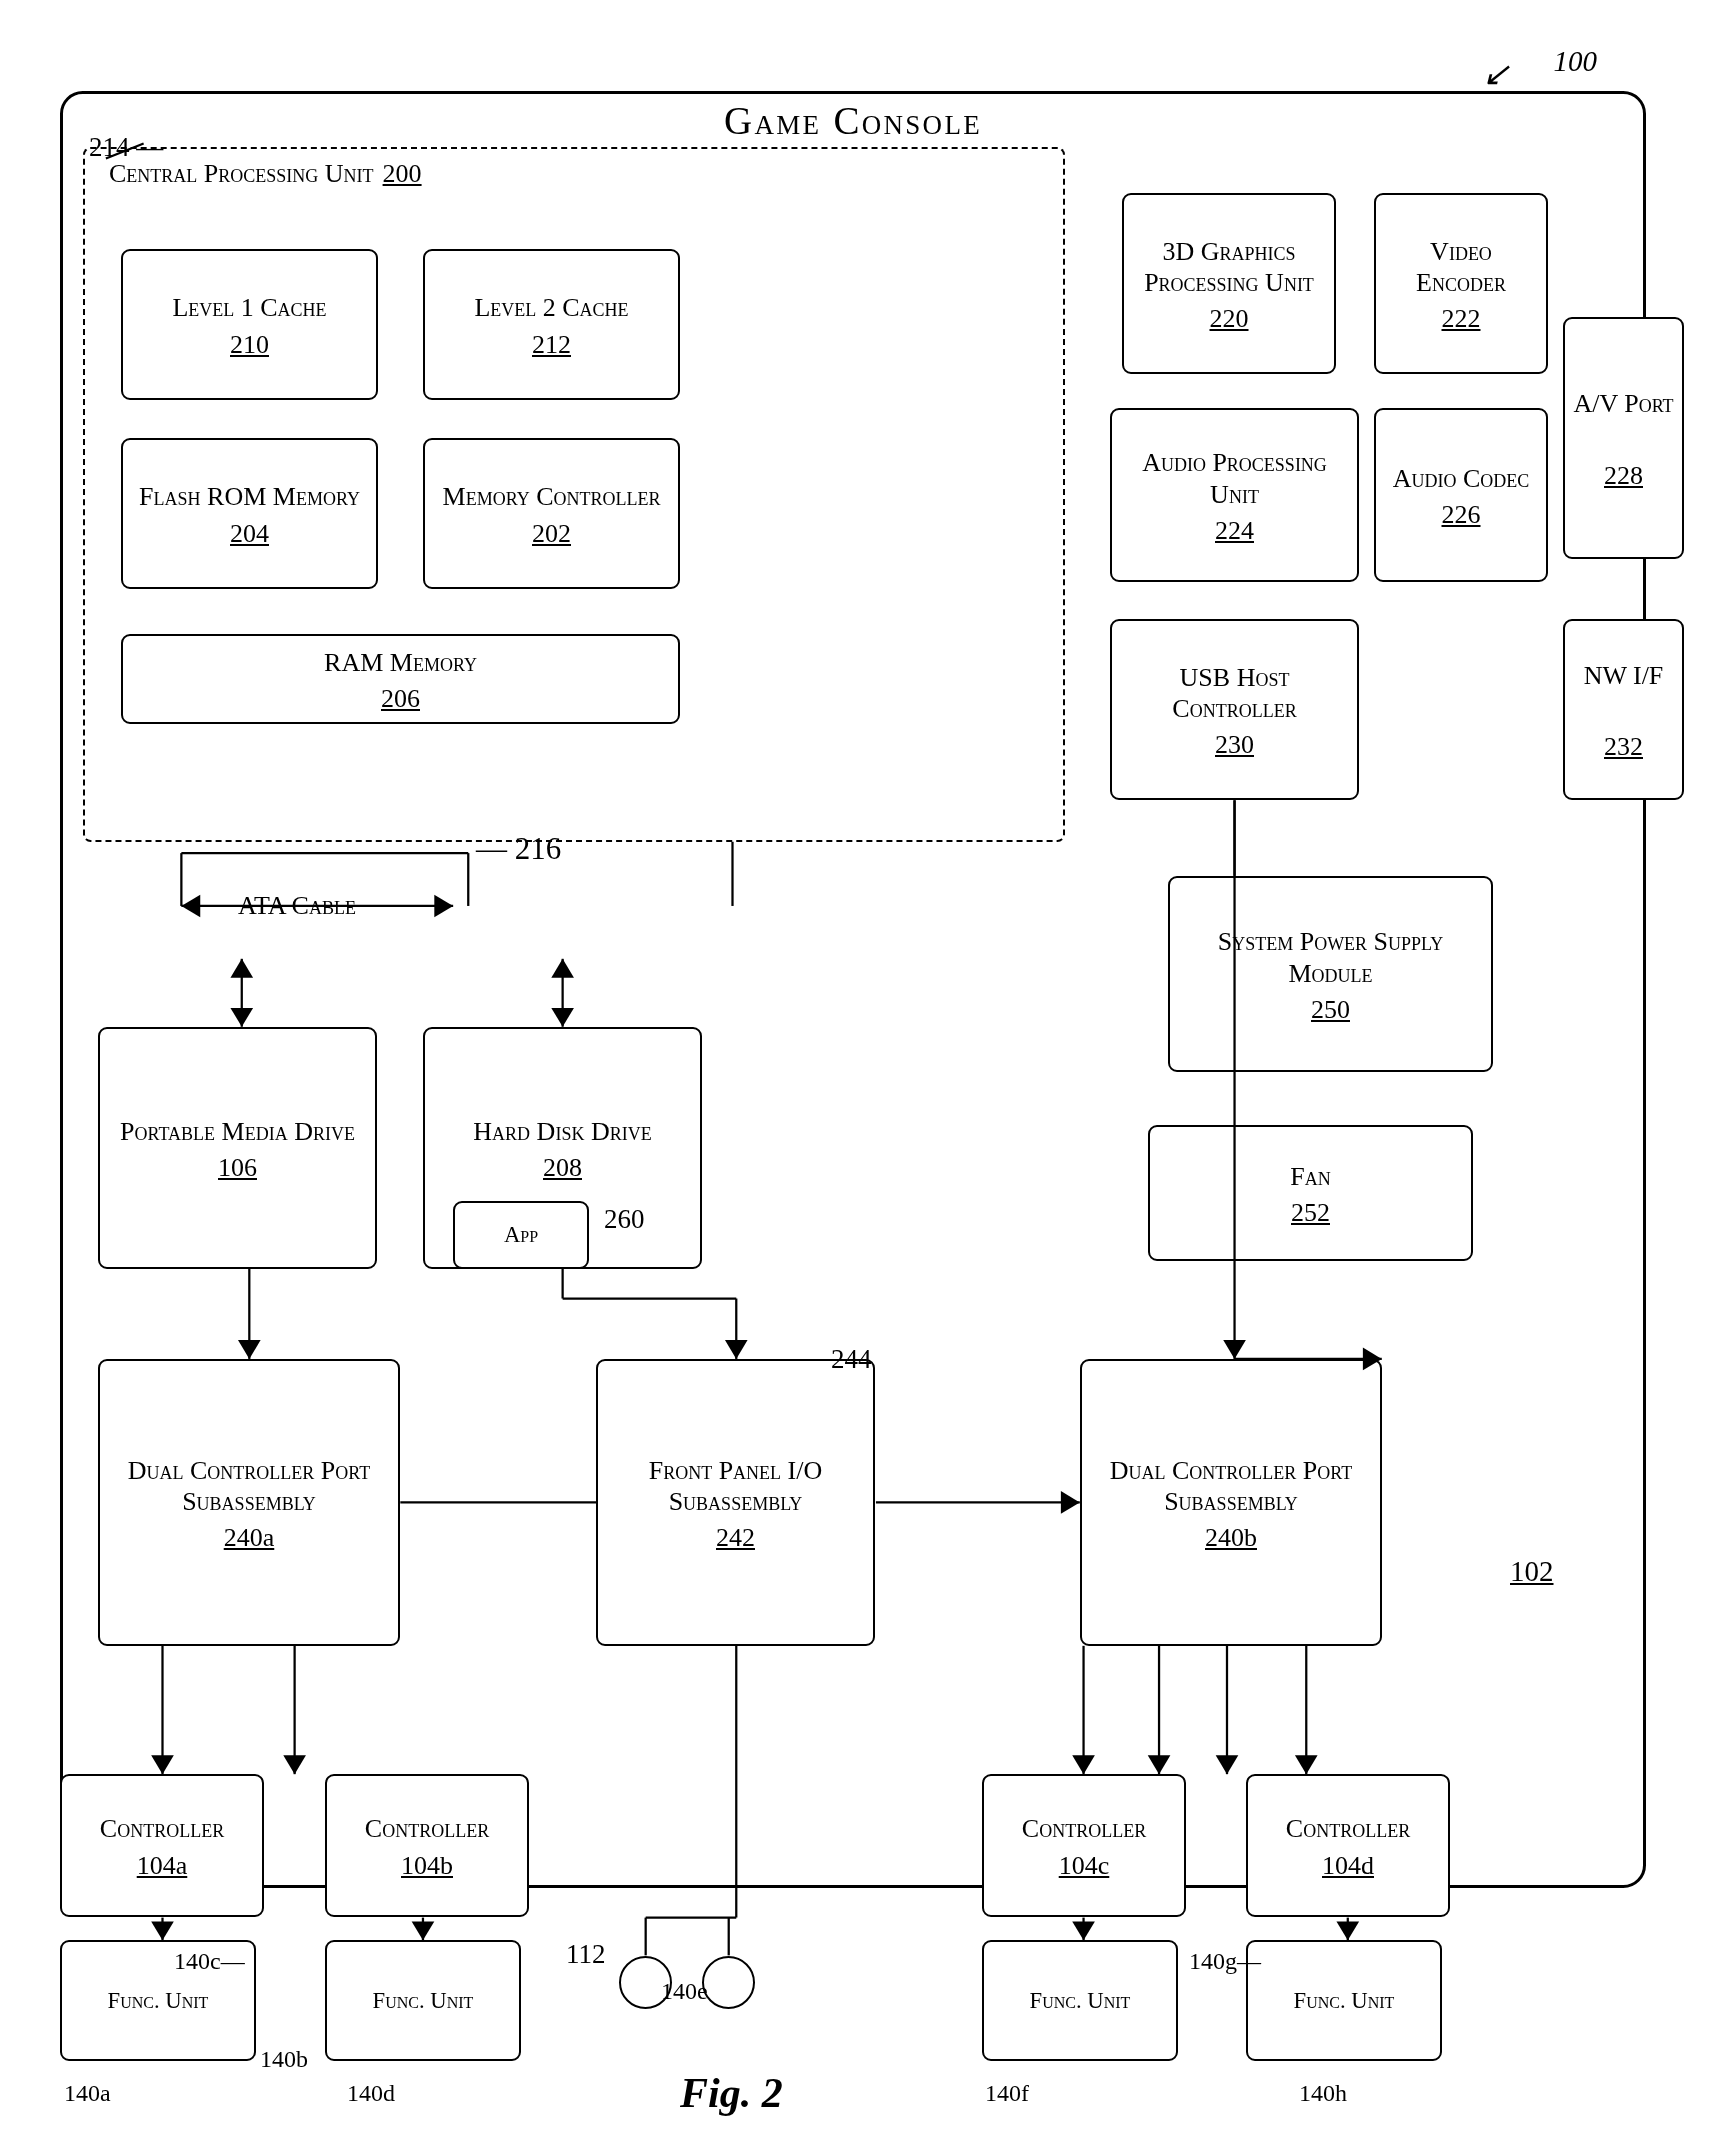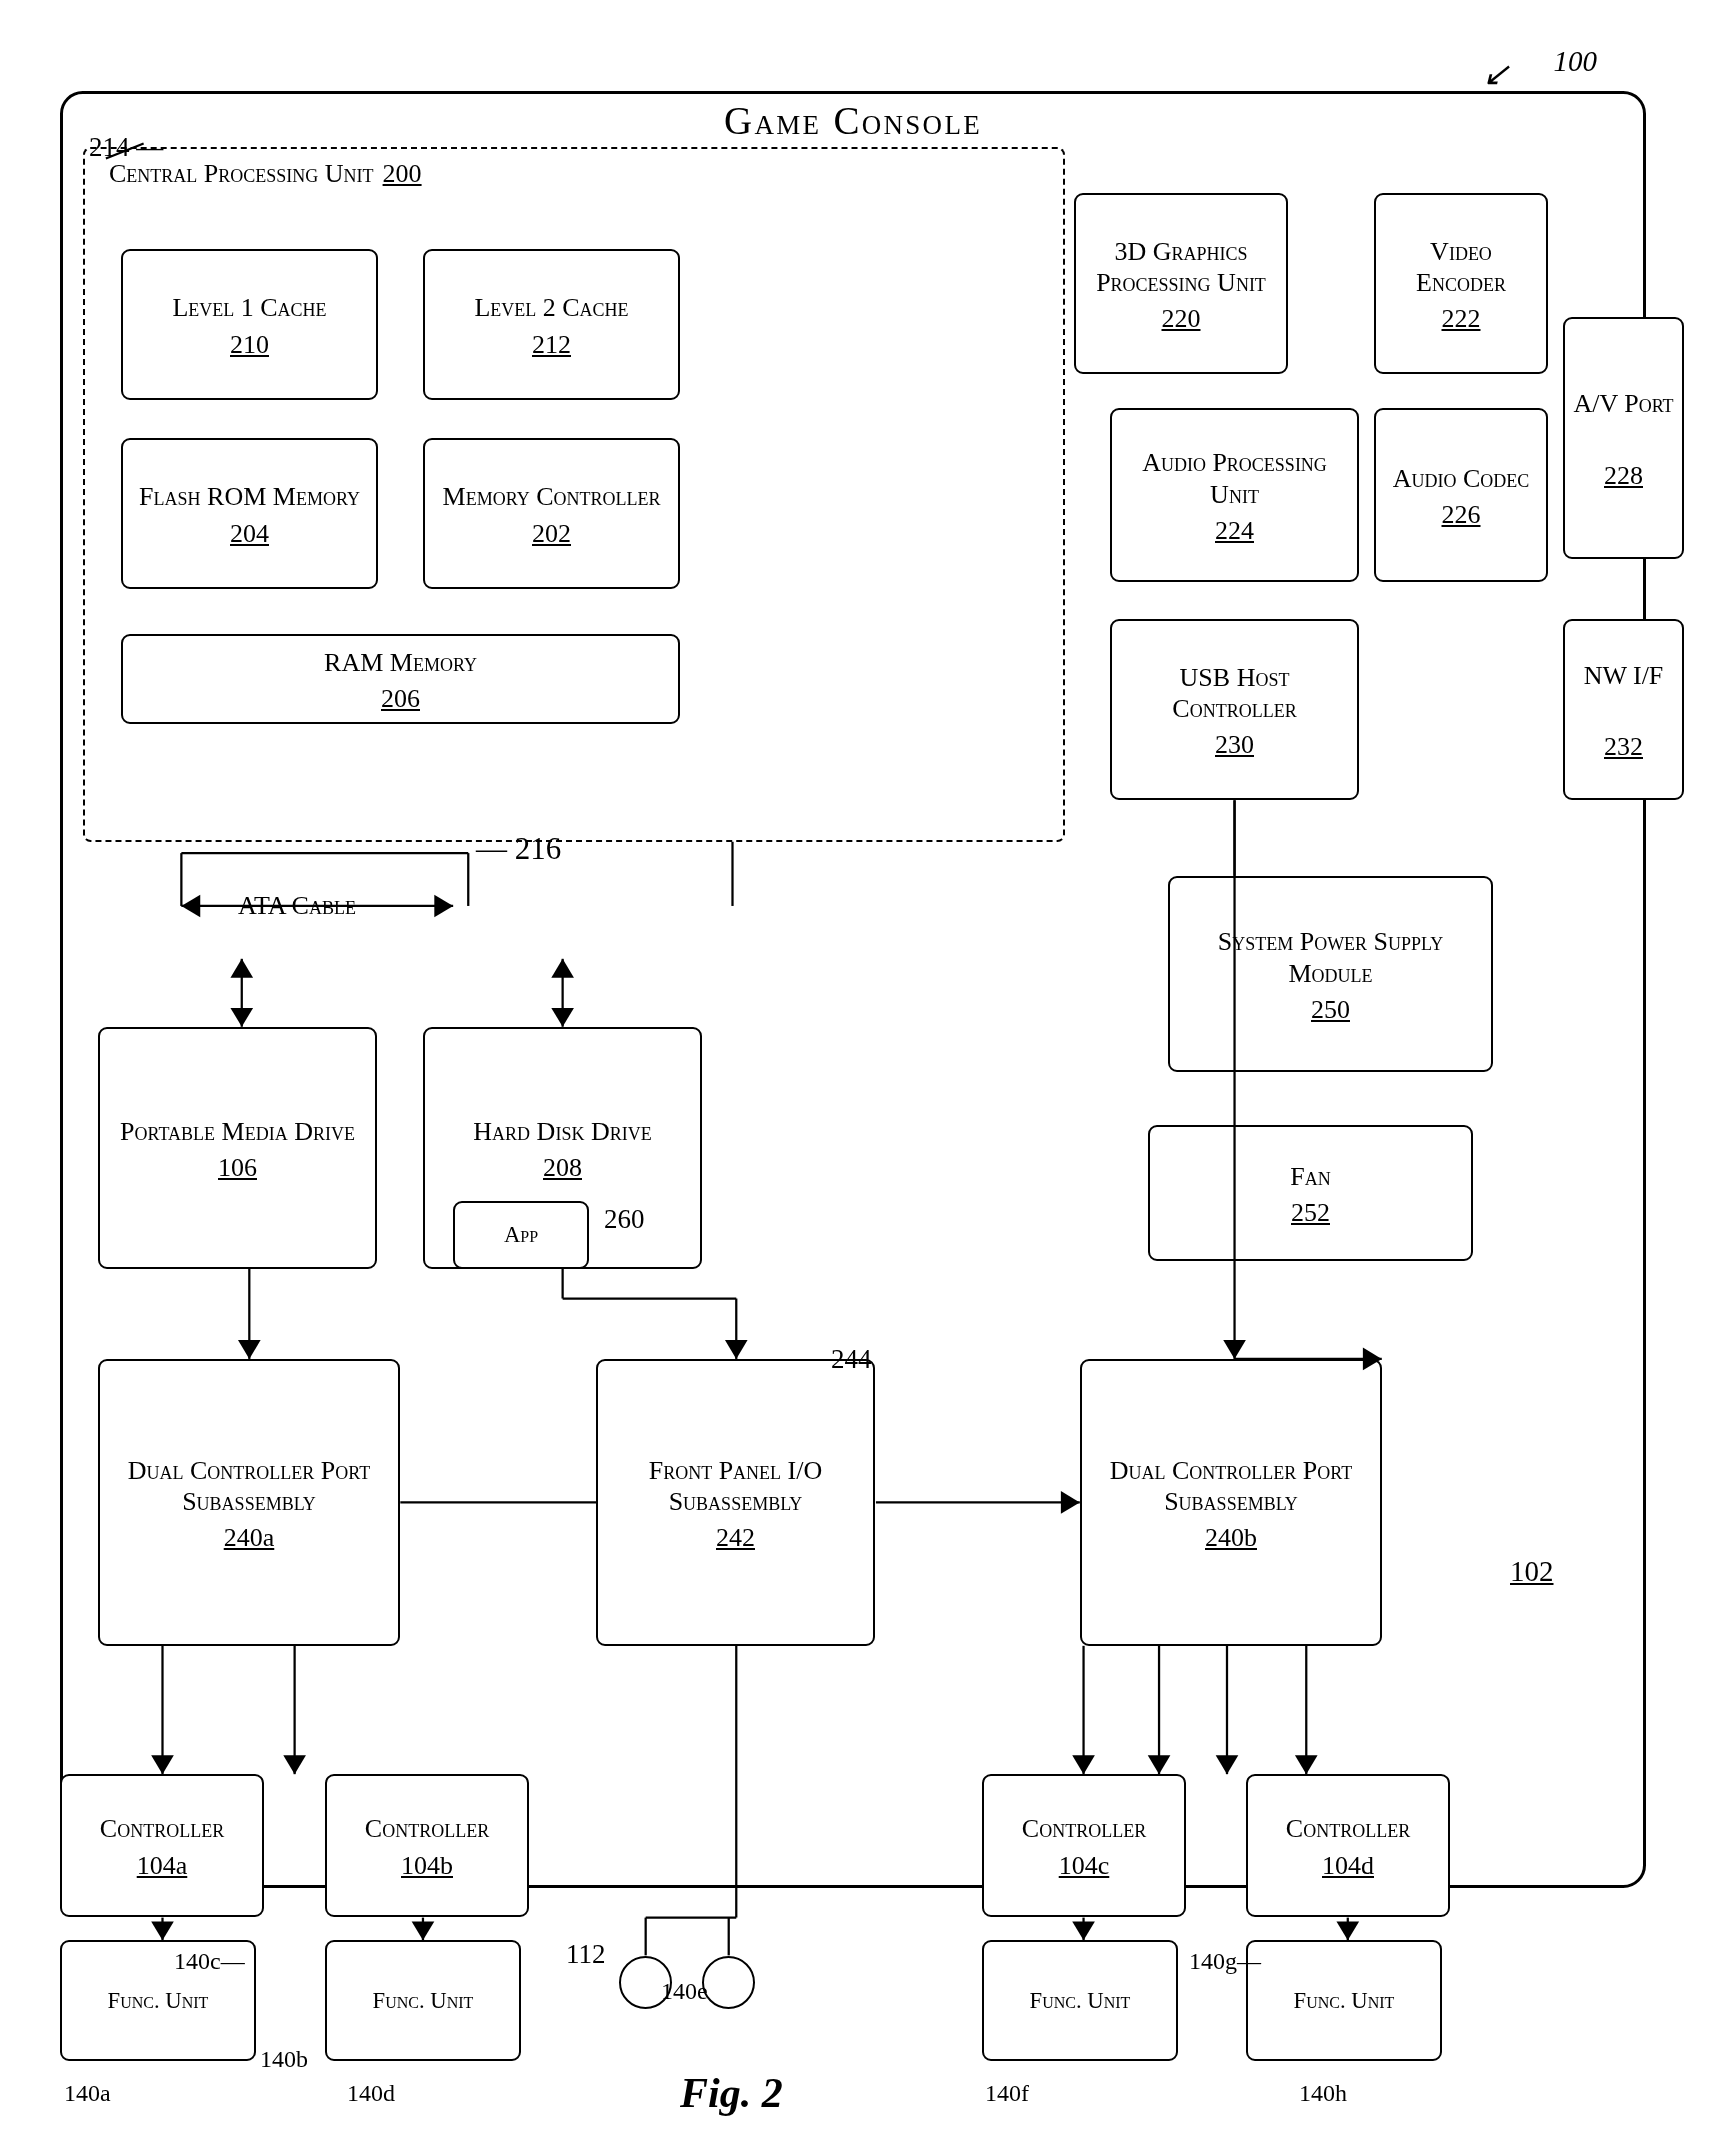"3D Graphics Processing Unit" .graphics-3d { left: 1074px -> 1122px }
